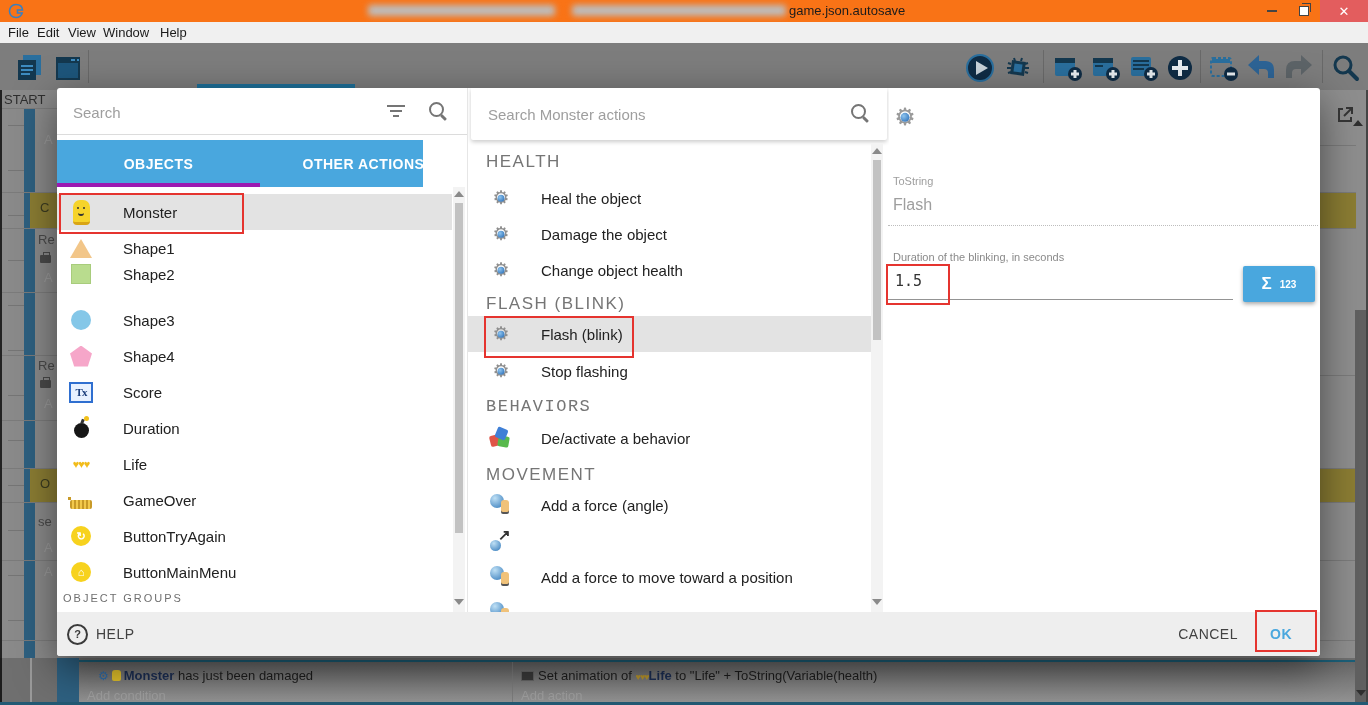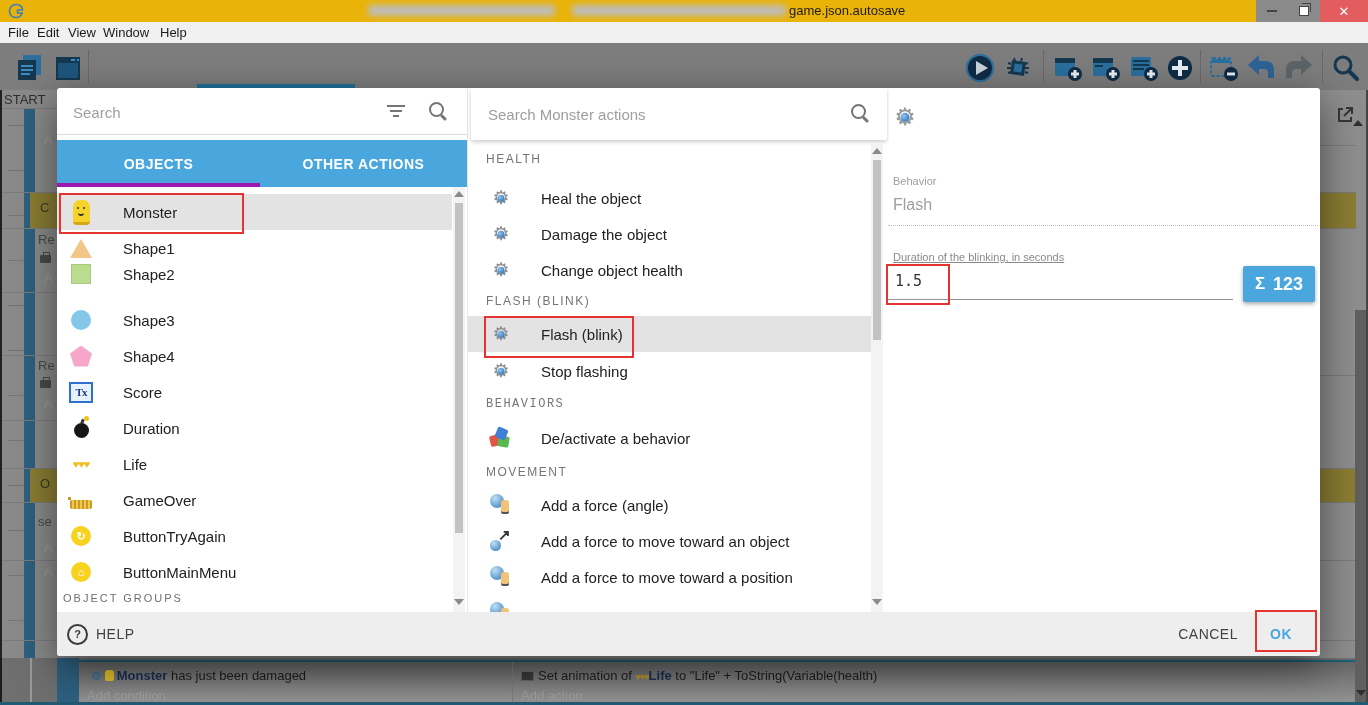"game.json.autosave" .titlebar { background: #eab308 -> #f97316; width: 1256px -> 1368px }
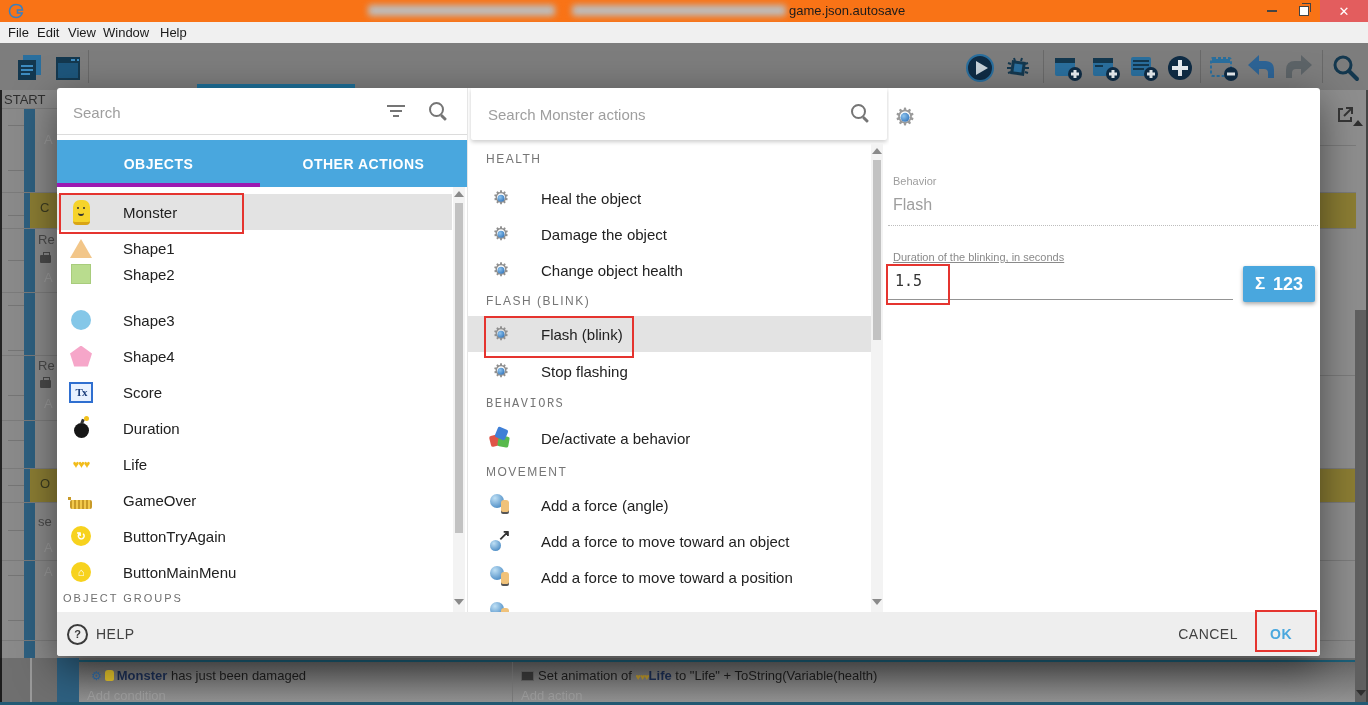"OBJECTS" .tabbar { width: 410px -> 366px }
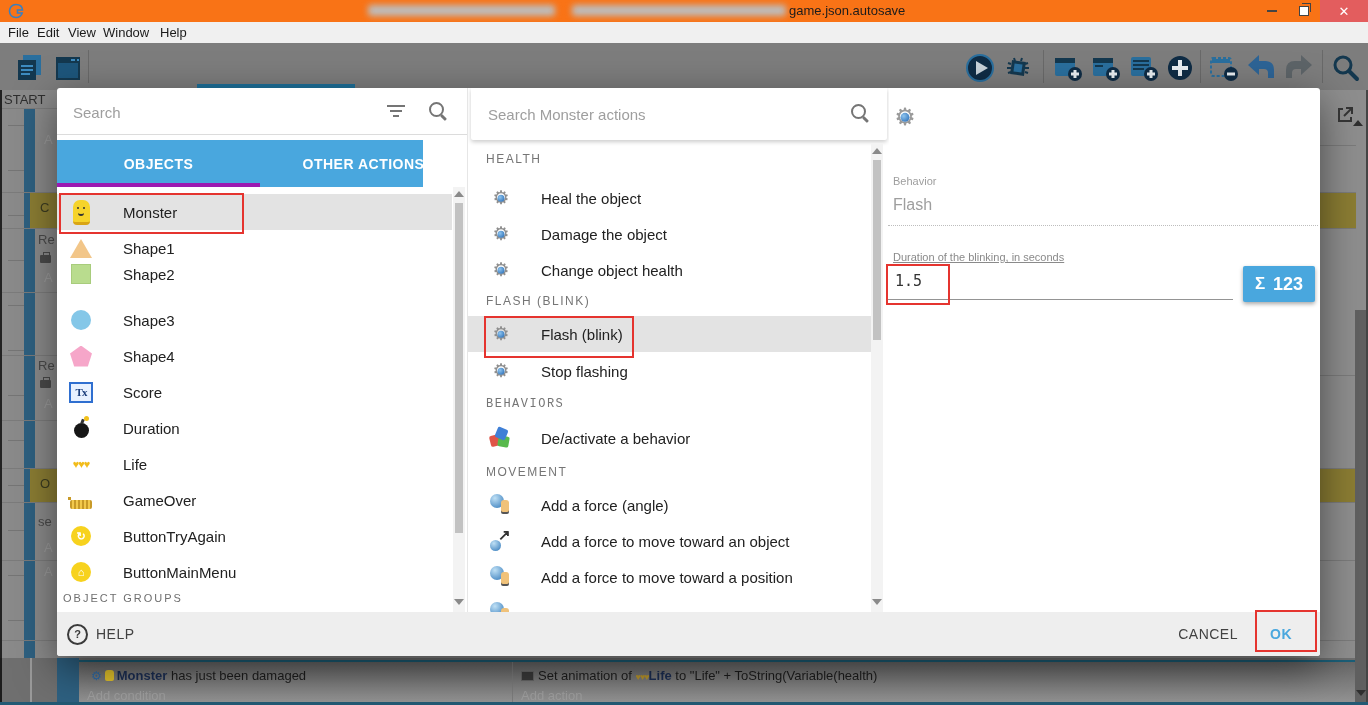"HEALTH" .shdr { font-size: 12px -> 17px }
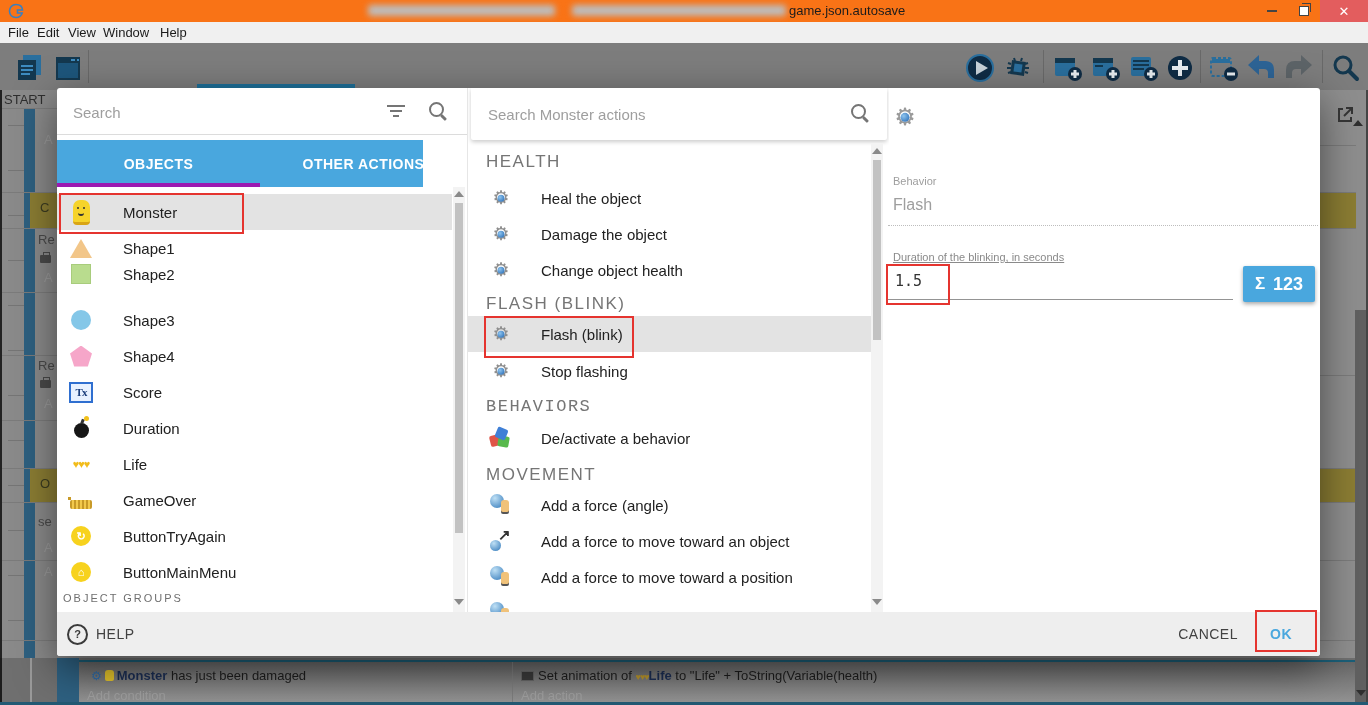"Behavior" div.flabel { text: Behavior -> ToString }
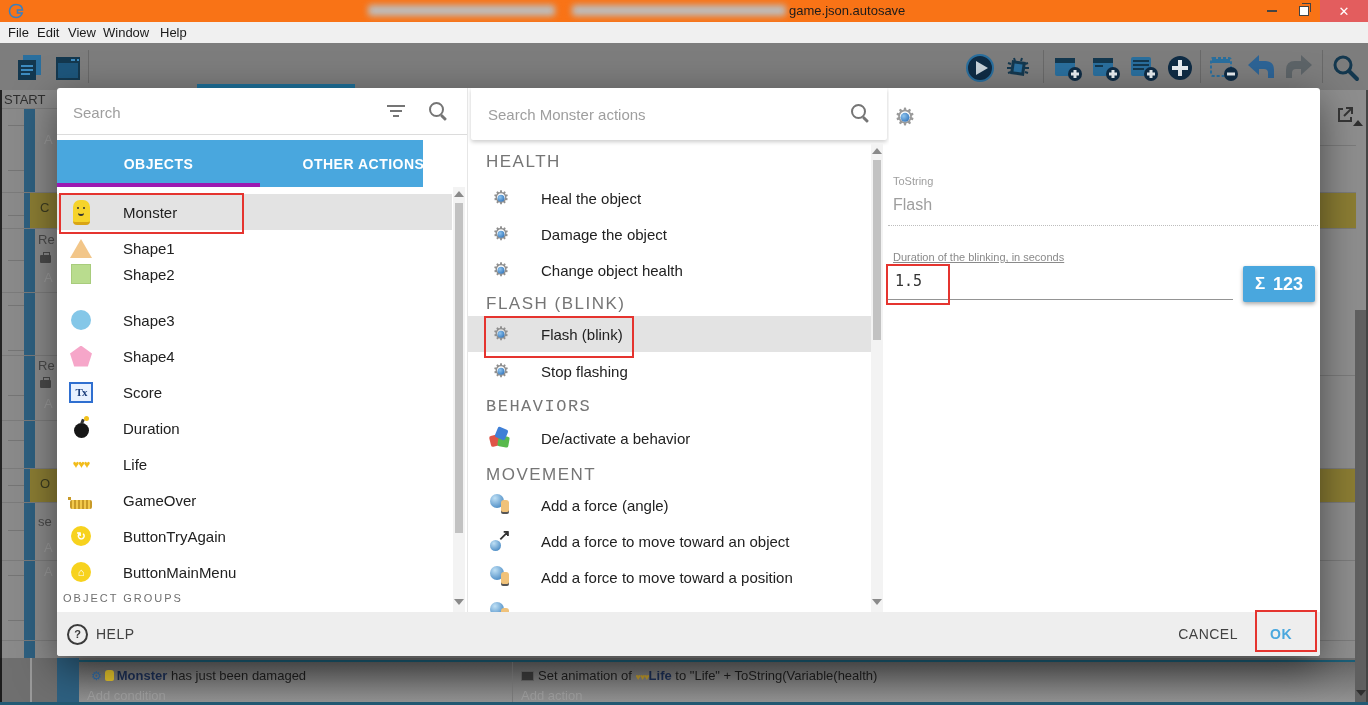"Duration of the blinking, in" div.flabel { text-decoration: underline -> none }
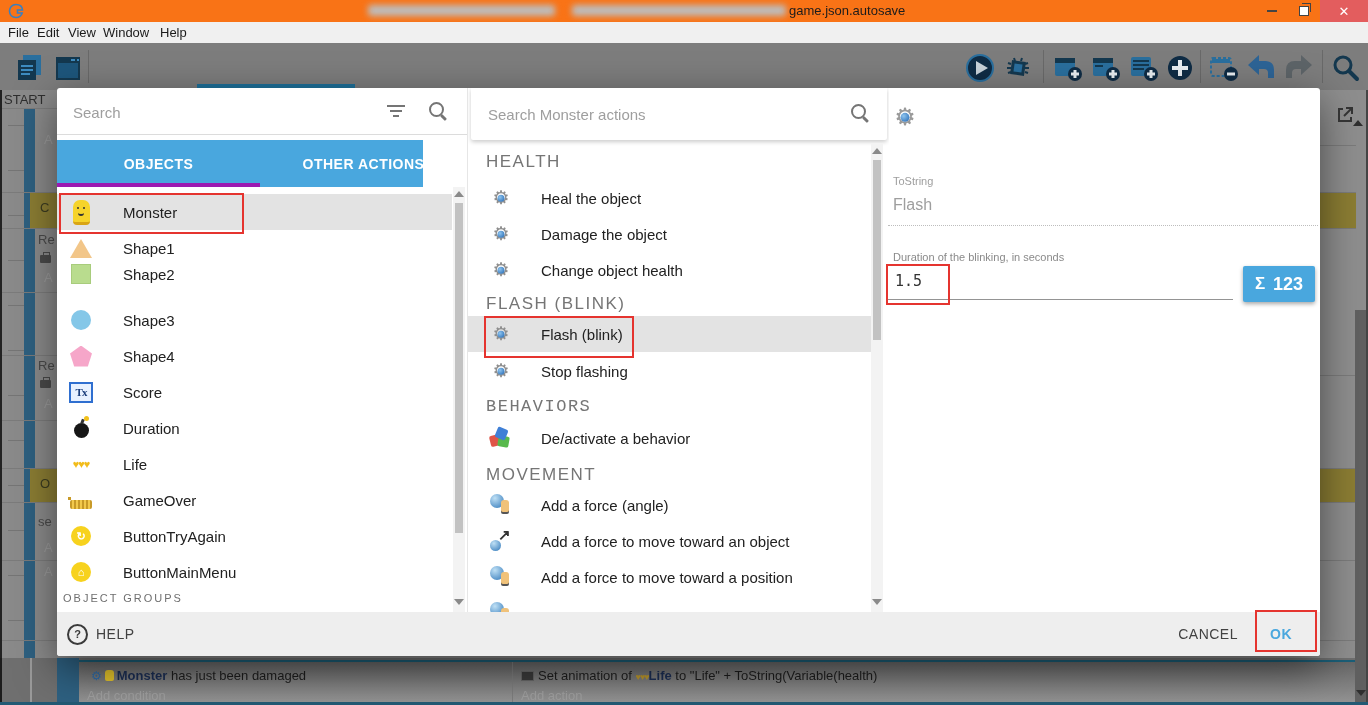"123" .sigma .num { font-size: 18px -> 10px }
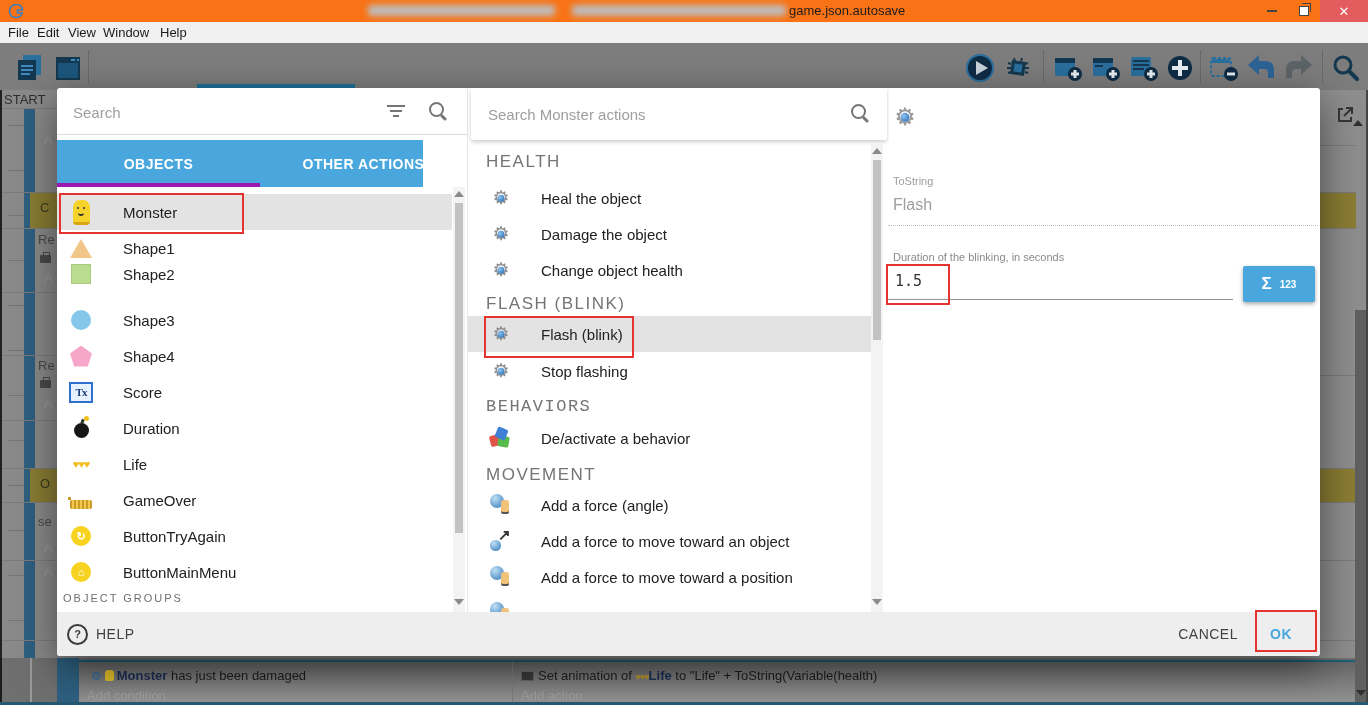"Add a force to move toward an" span.albl { html: <span>Add a force to move toward an object</span> -> none }
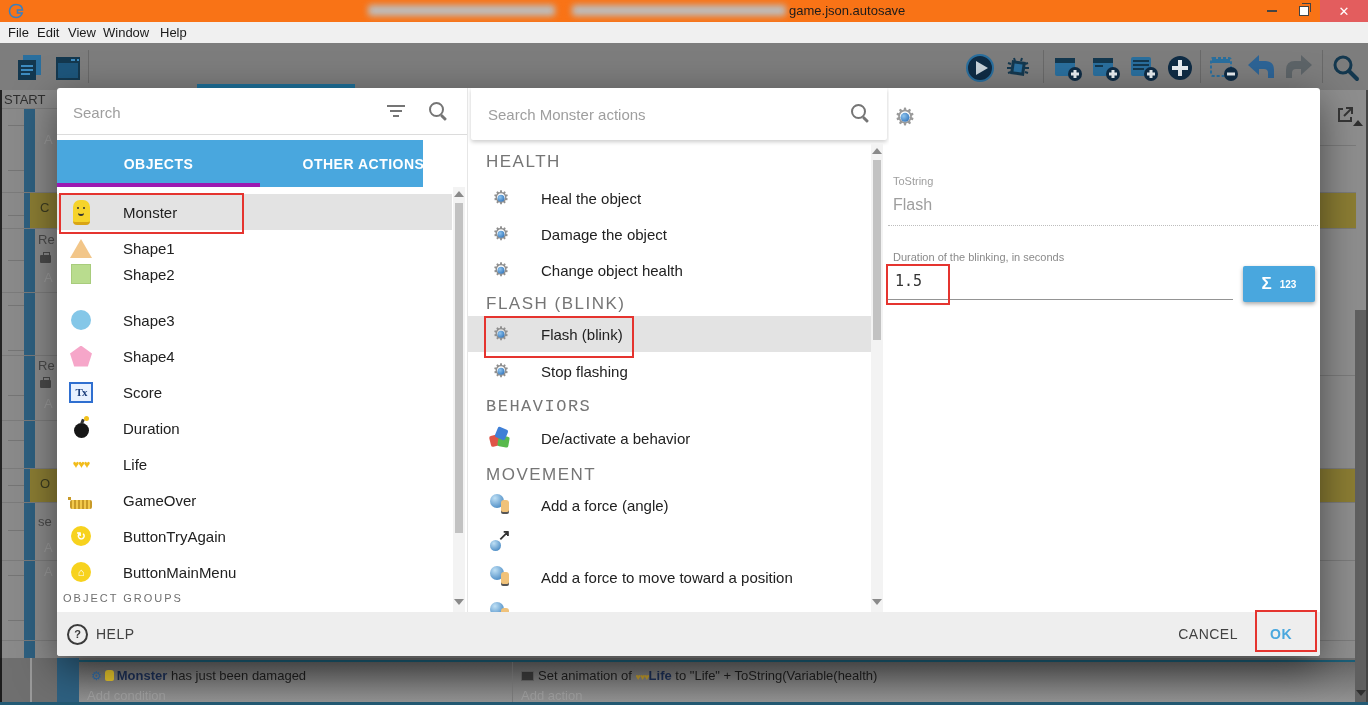"⚙ Monster has just been" div.evline1 { left: 12px -> 19px }
